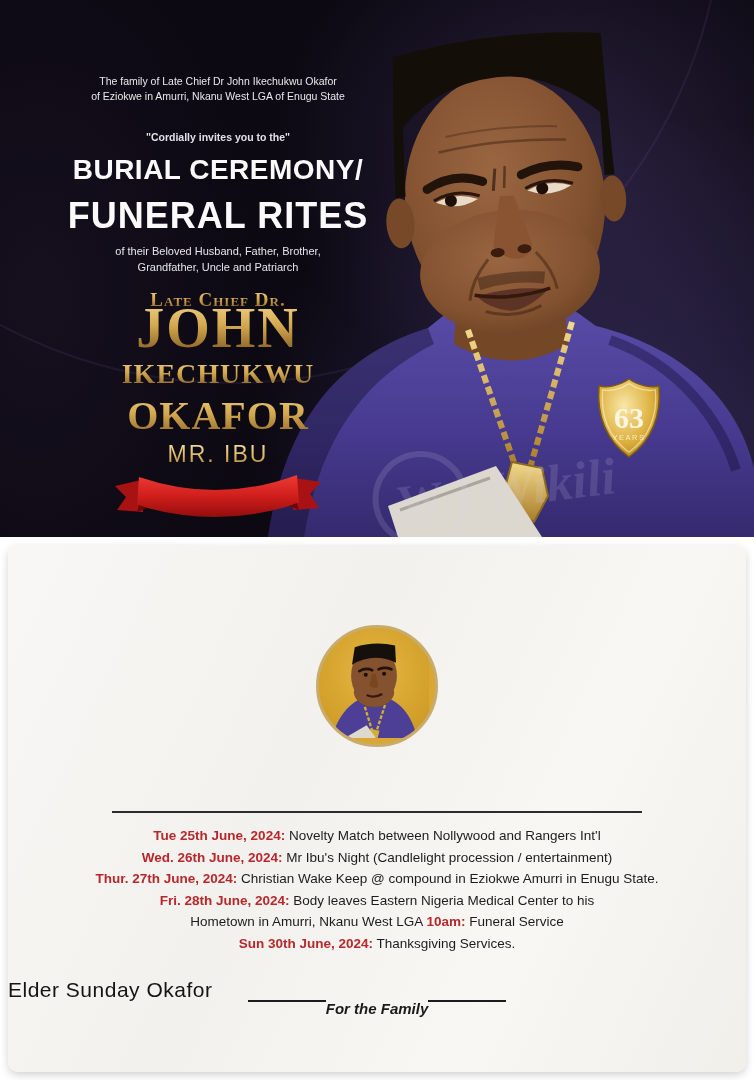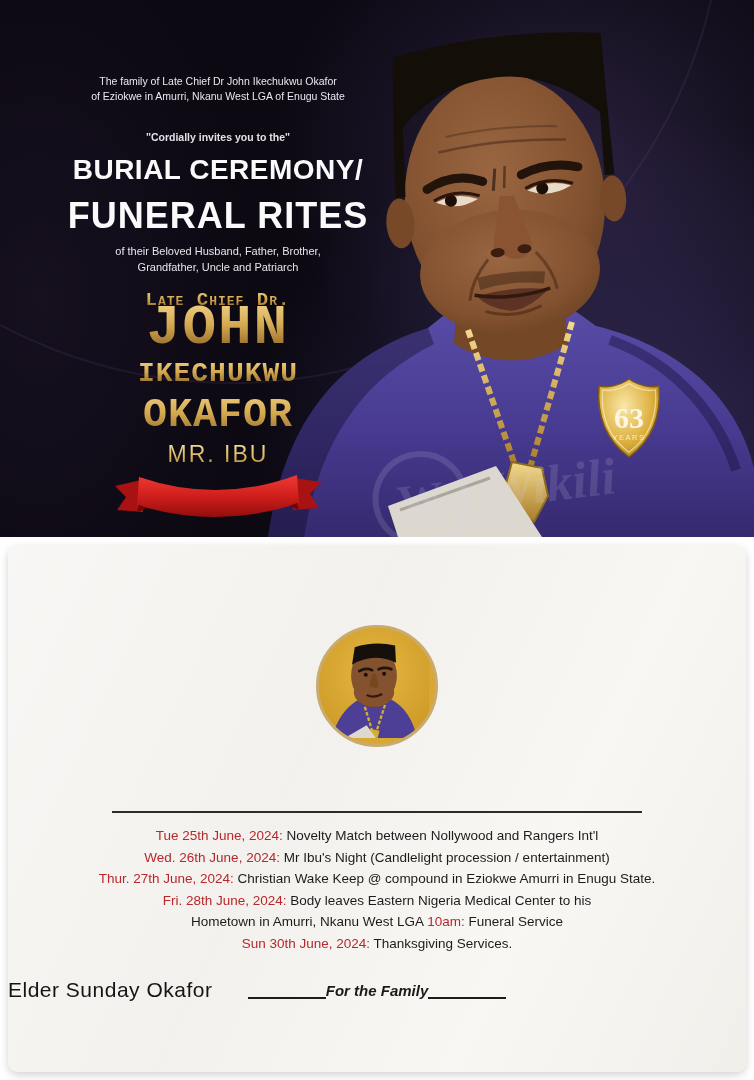"JOHN" .gold-text { font-family: Liberation Mono, monospace -> Liberation Serif, serif }
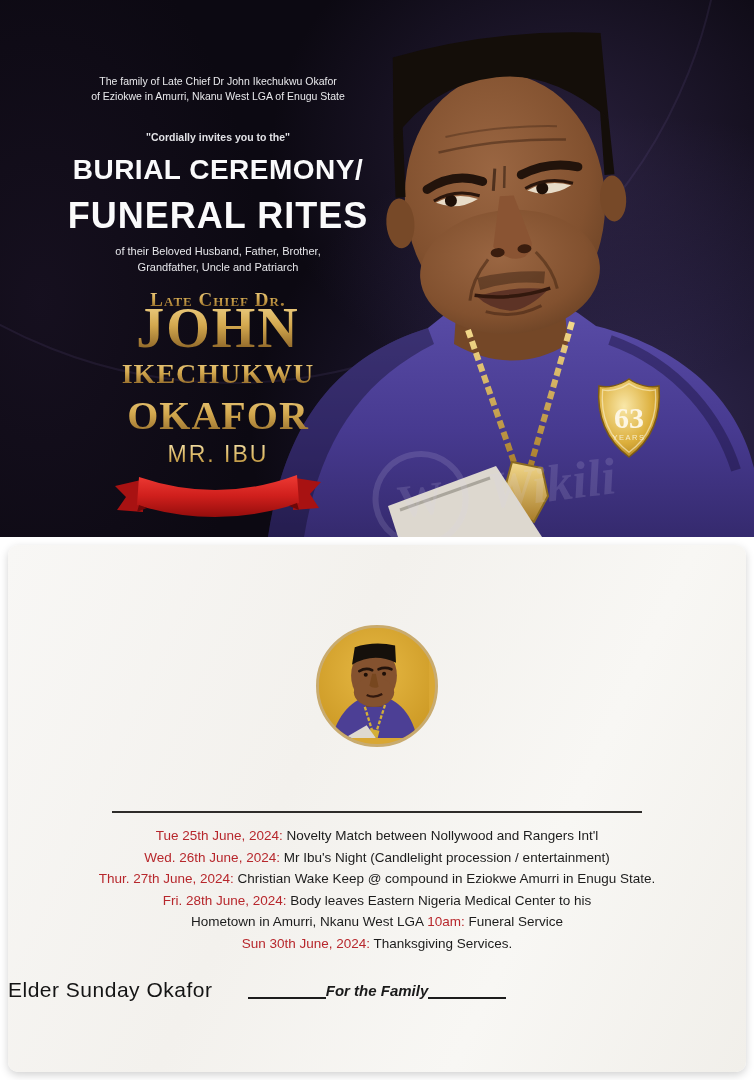"Tue 25th June, 2024:" .red { font-weight: 400 -> 700 }
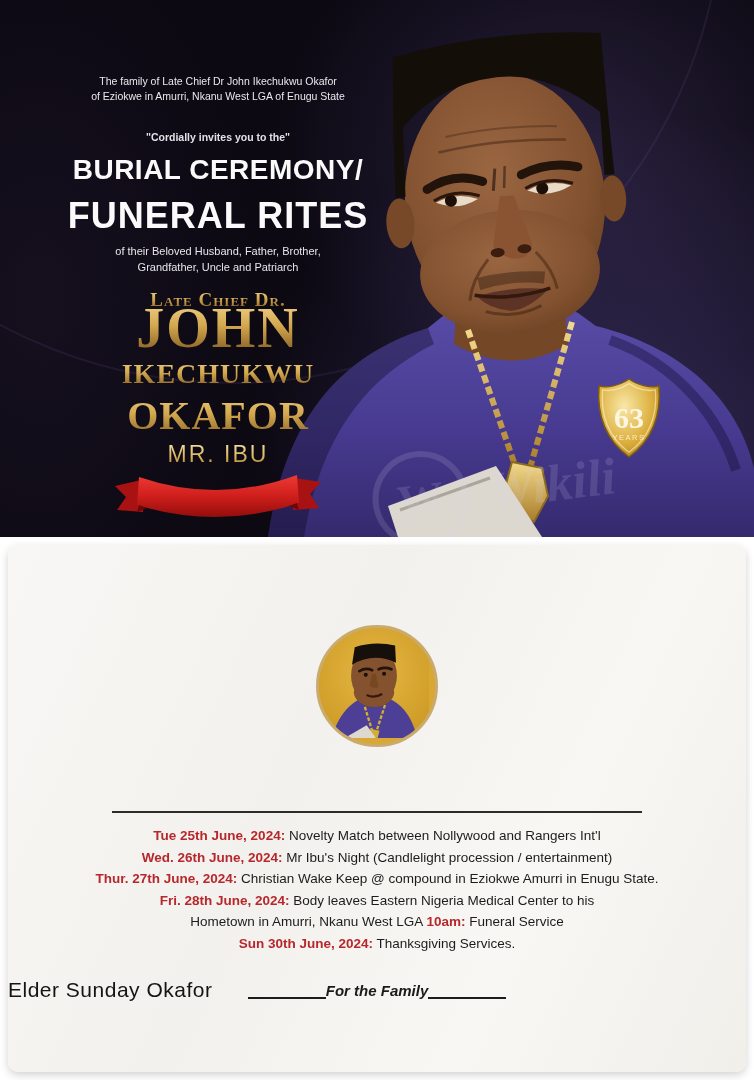"For the Family" .role-row { align-items: flex-end -> flex-start; top: 437px -> 455px }
